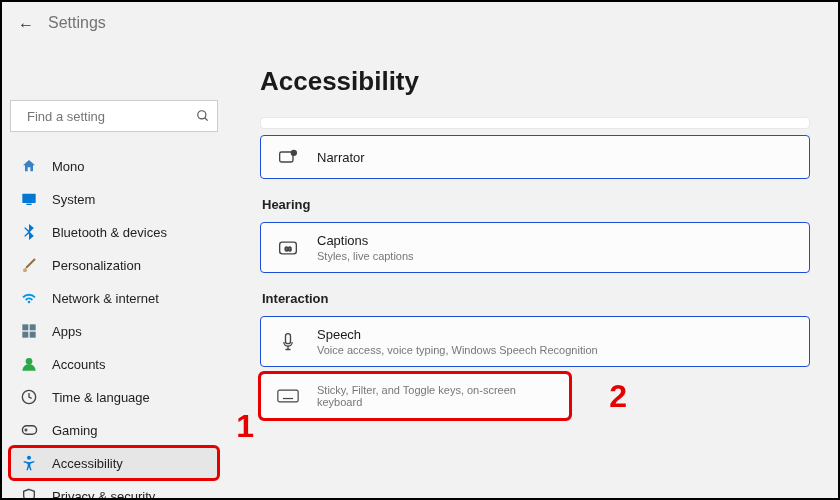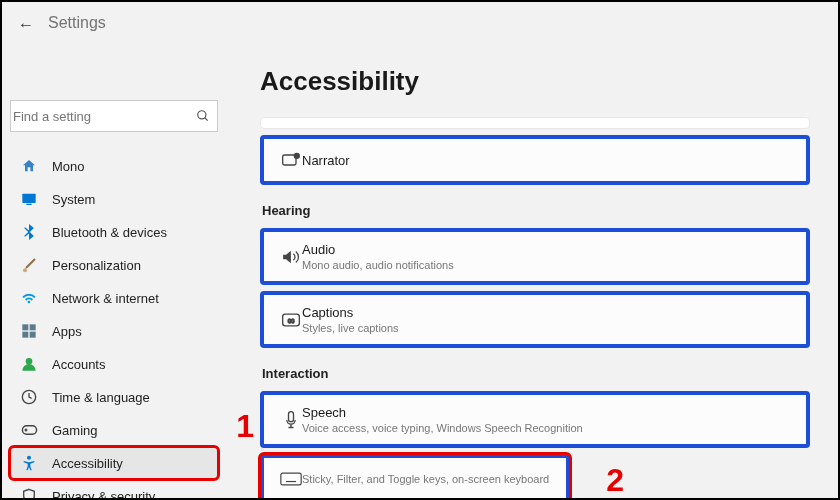"Find a setting" .search-input { padding: 0 32px 0 2px -> 0 32px 0 16px }
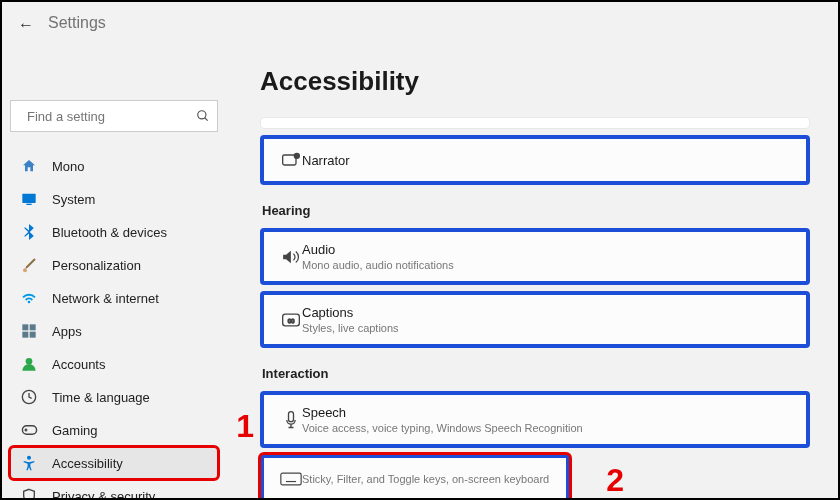"Narrator" .card { border: 4px solid #1d4ed8 -> 1px solid #1d4ed8; gap: 0 -> 18px }
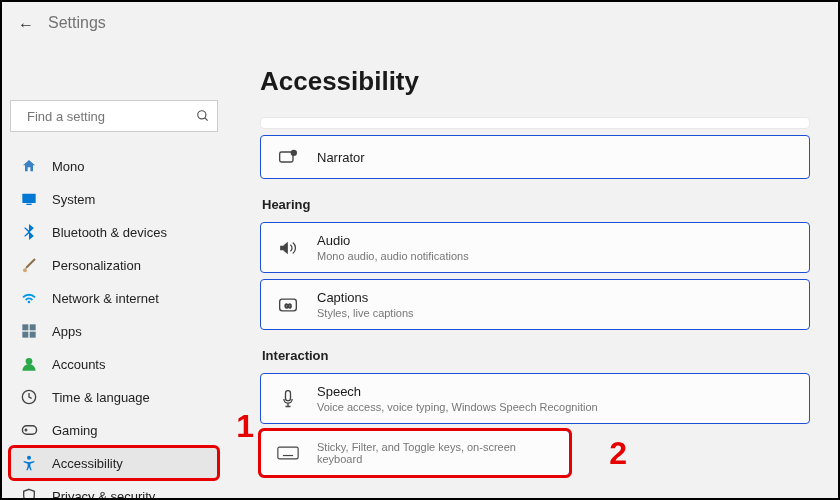"Audio" div.card { html: <div> <span> <svg> <path></path> <path></path> </svg> </span> <div> <span>Audio</span> <span>Mono audio, audio notifications</span> </div> </div> -> none }
